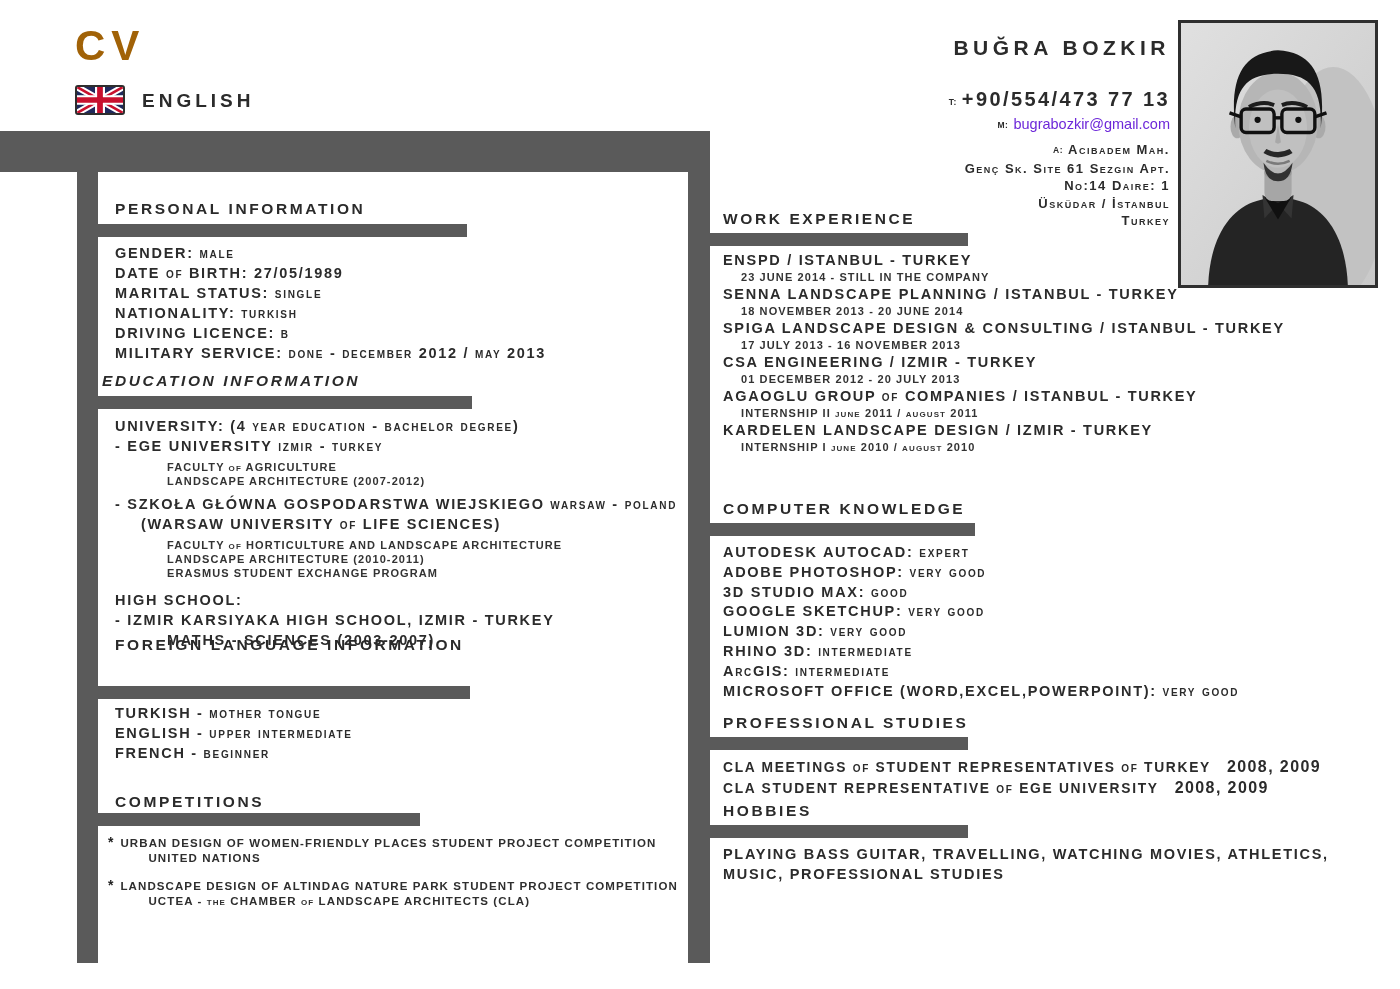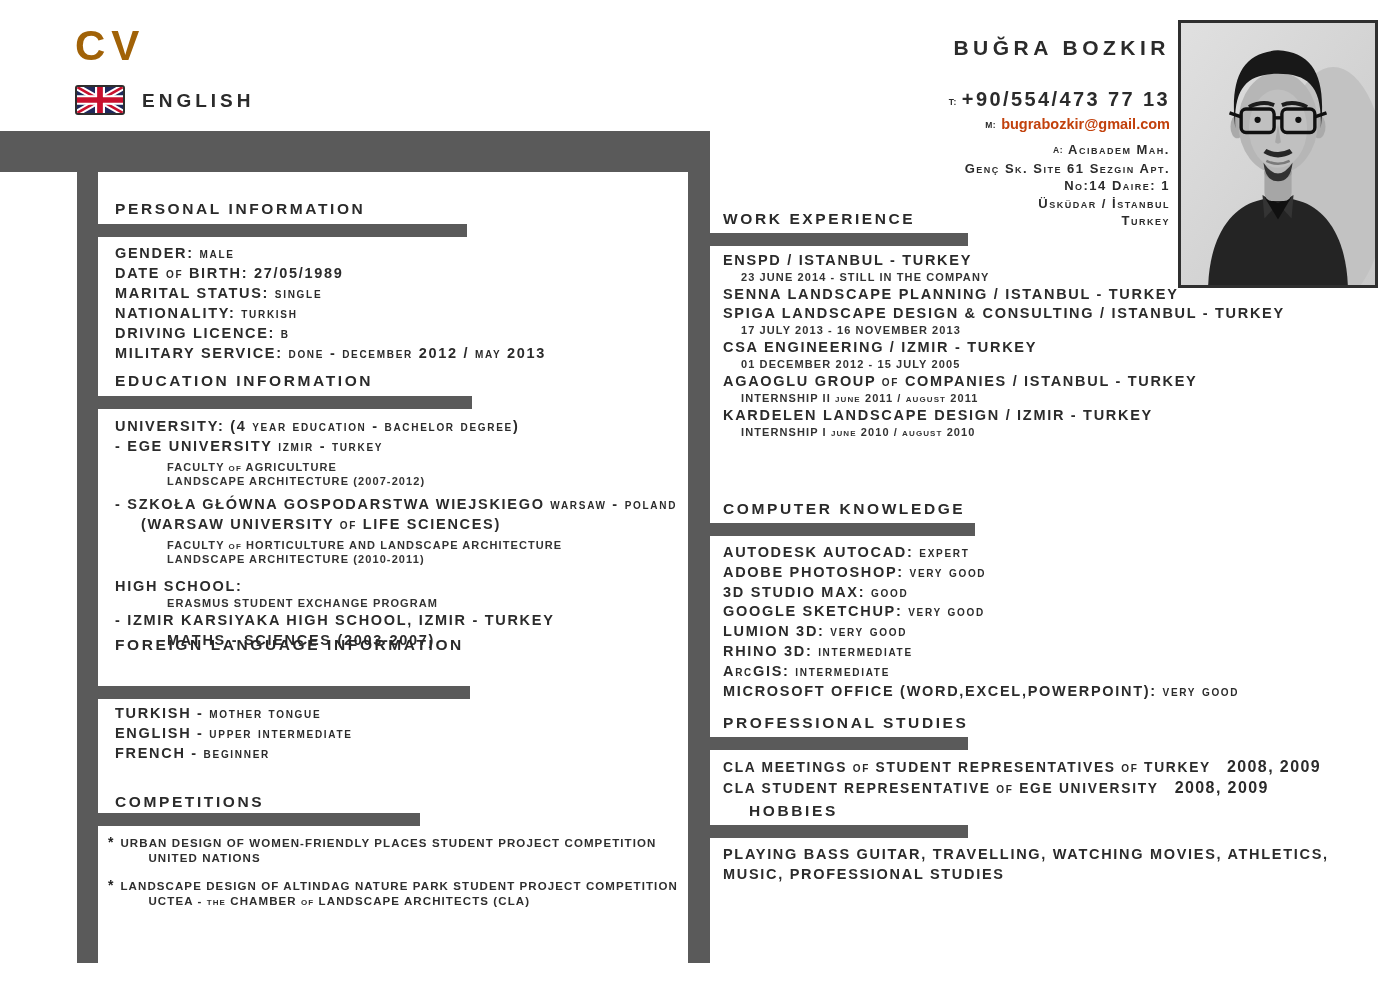"bugrabozkir@gmail.com" .email-text { color: #c2410c -> #6d28d9; font-weight: 700 -> 400 }
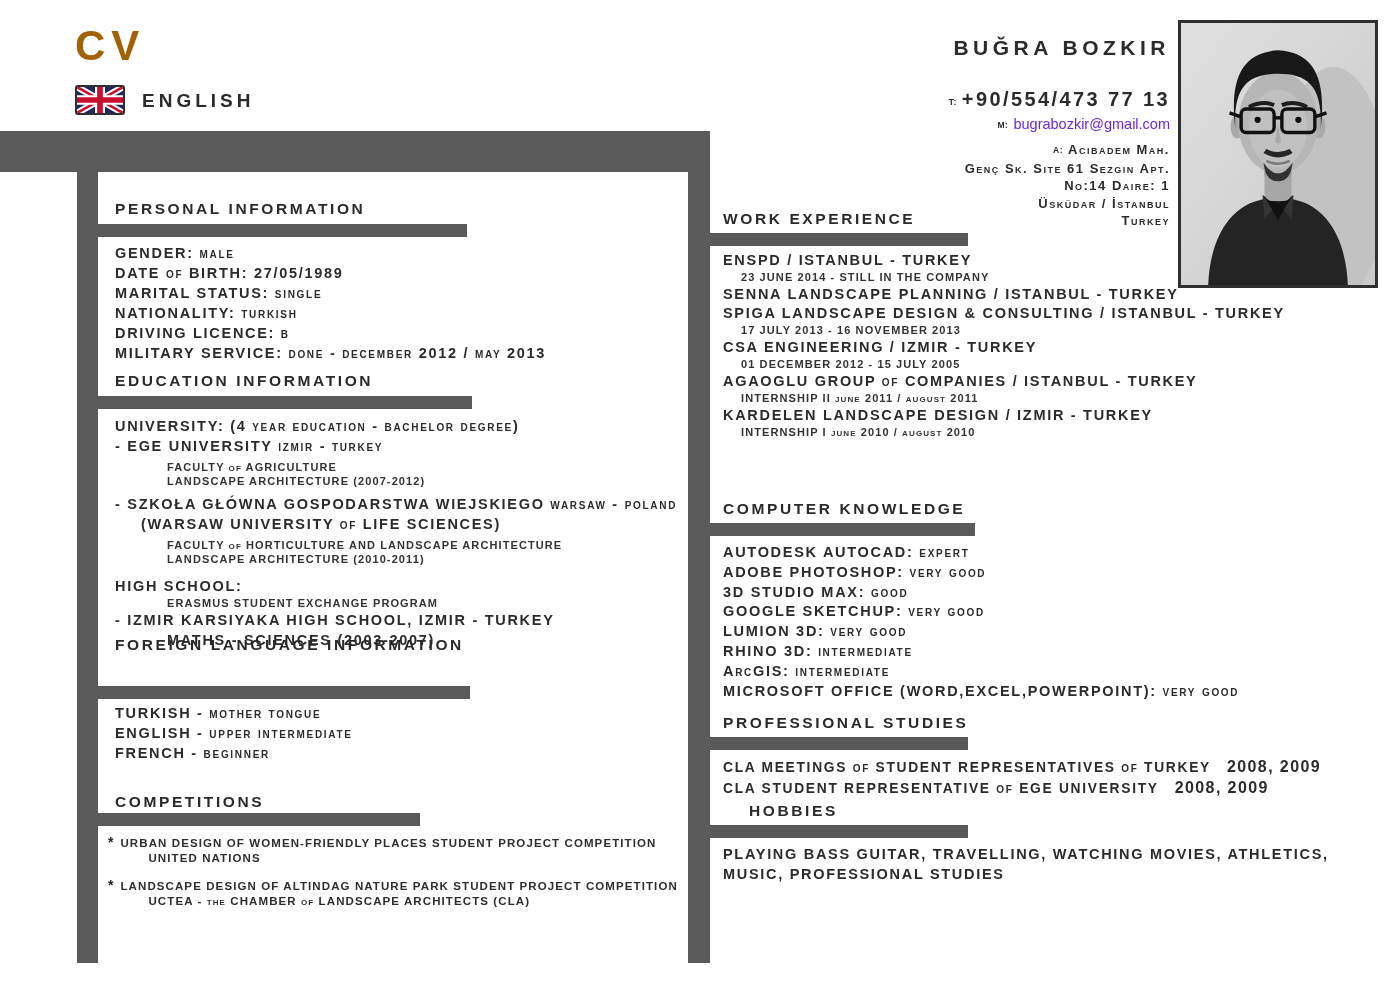"18 NOVEMBER 2013 - 20" div.t { html: none -> <div>18 NOVEMBER 2013 - 20 JUNE 2014</div> }
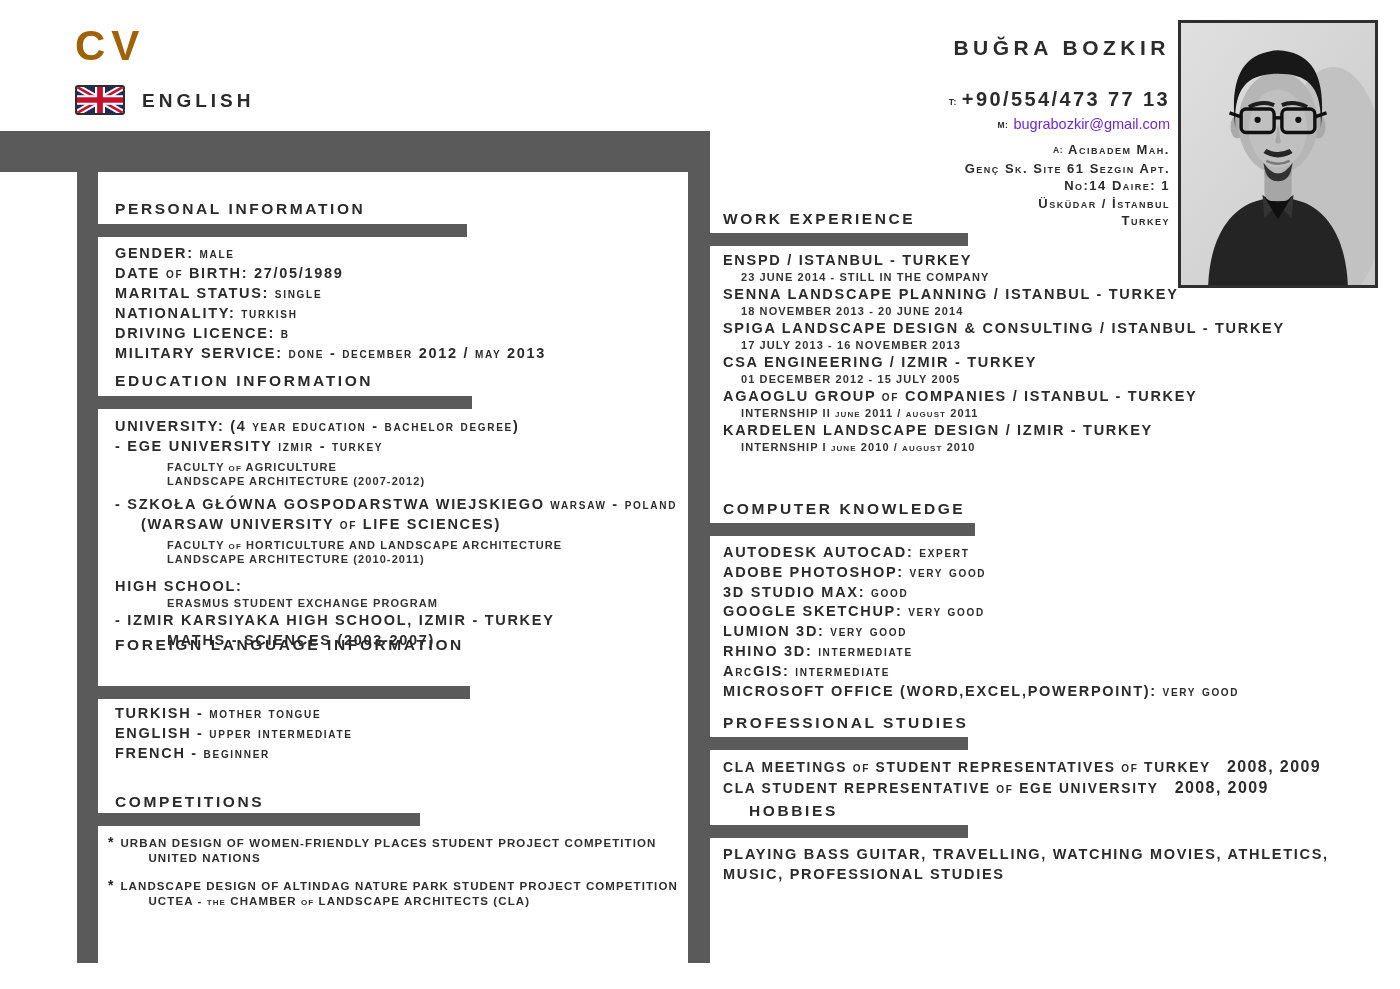"EDUCATION INFORMATION" div.abs { font-style: none -> italic; left: 115px -> 102px }
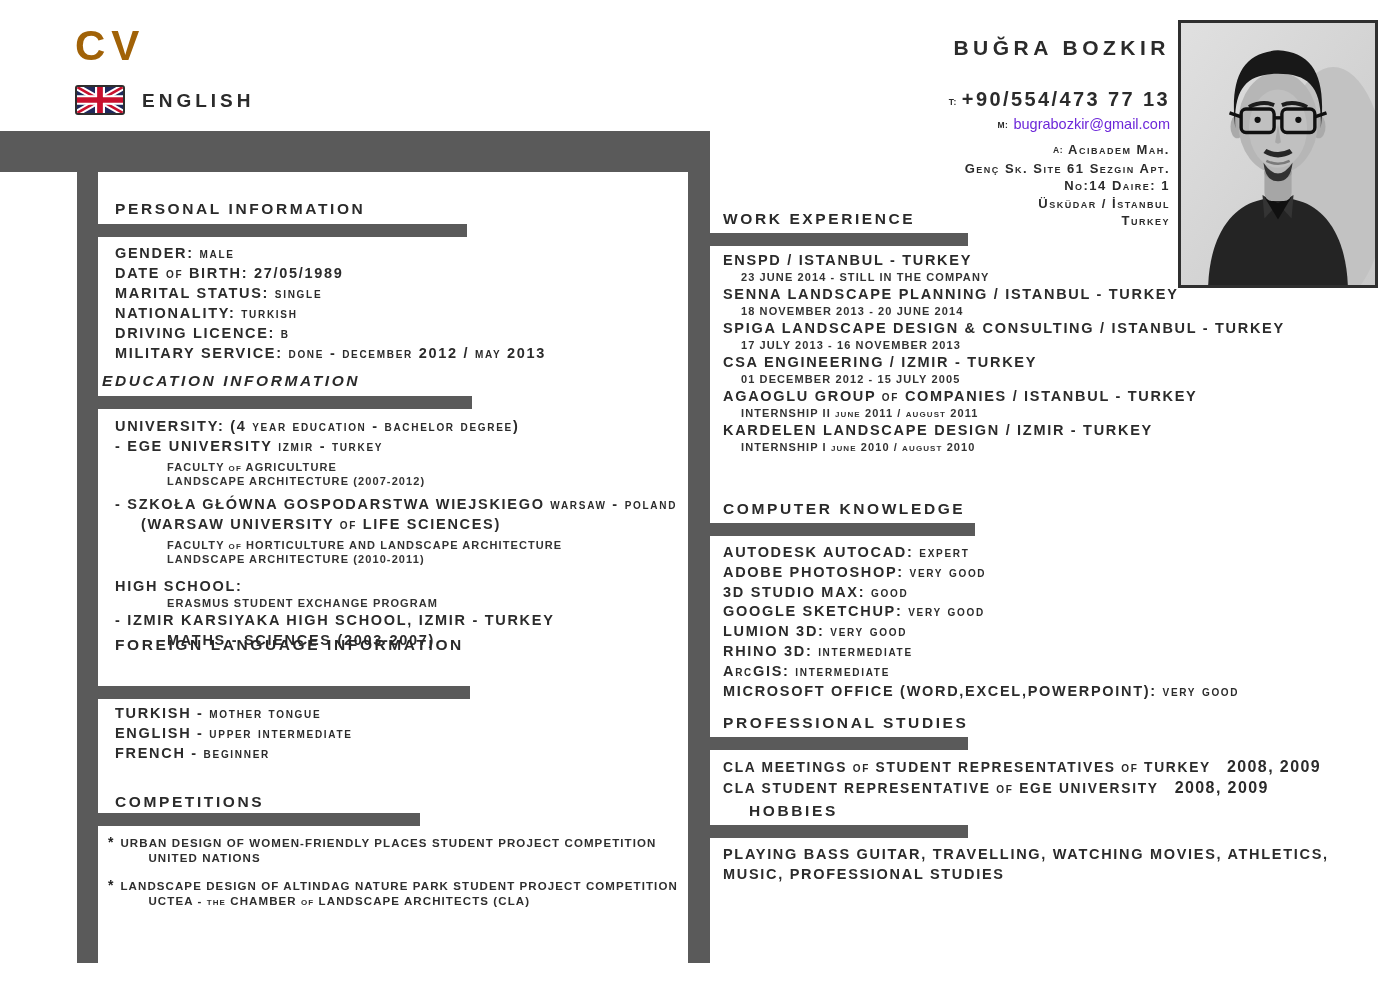"01 DECEMBER 2012 - 15" div.t { text: 15 JULY 2005 -> 20 JULY 2013 }
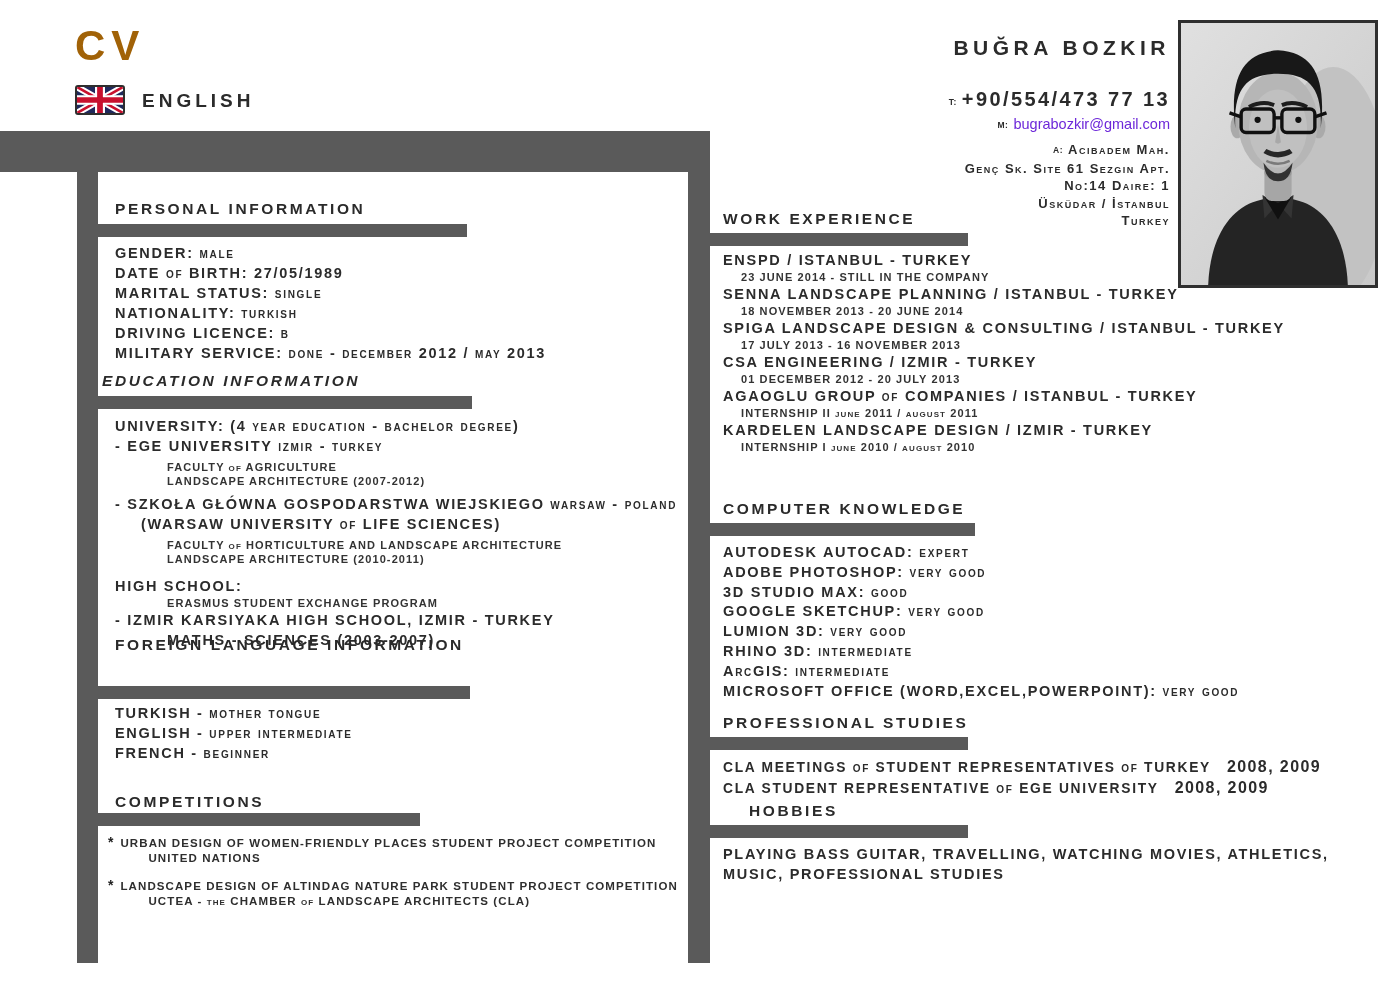"HIGH SCHOOL:" div.t { order: before "ERASMUS STUDENT EXCHANGE PROGRAM" -> after "ERASMUS STUDENT EXCHANGE PROGRAM" }
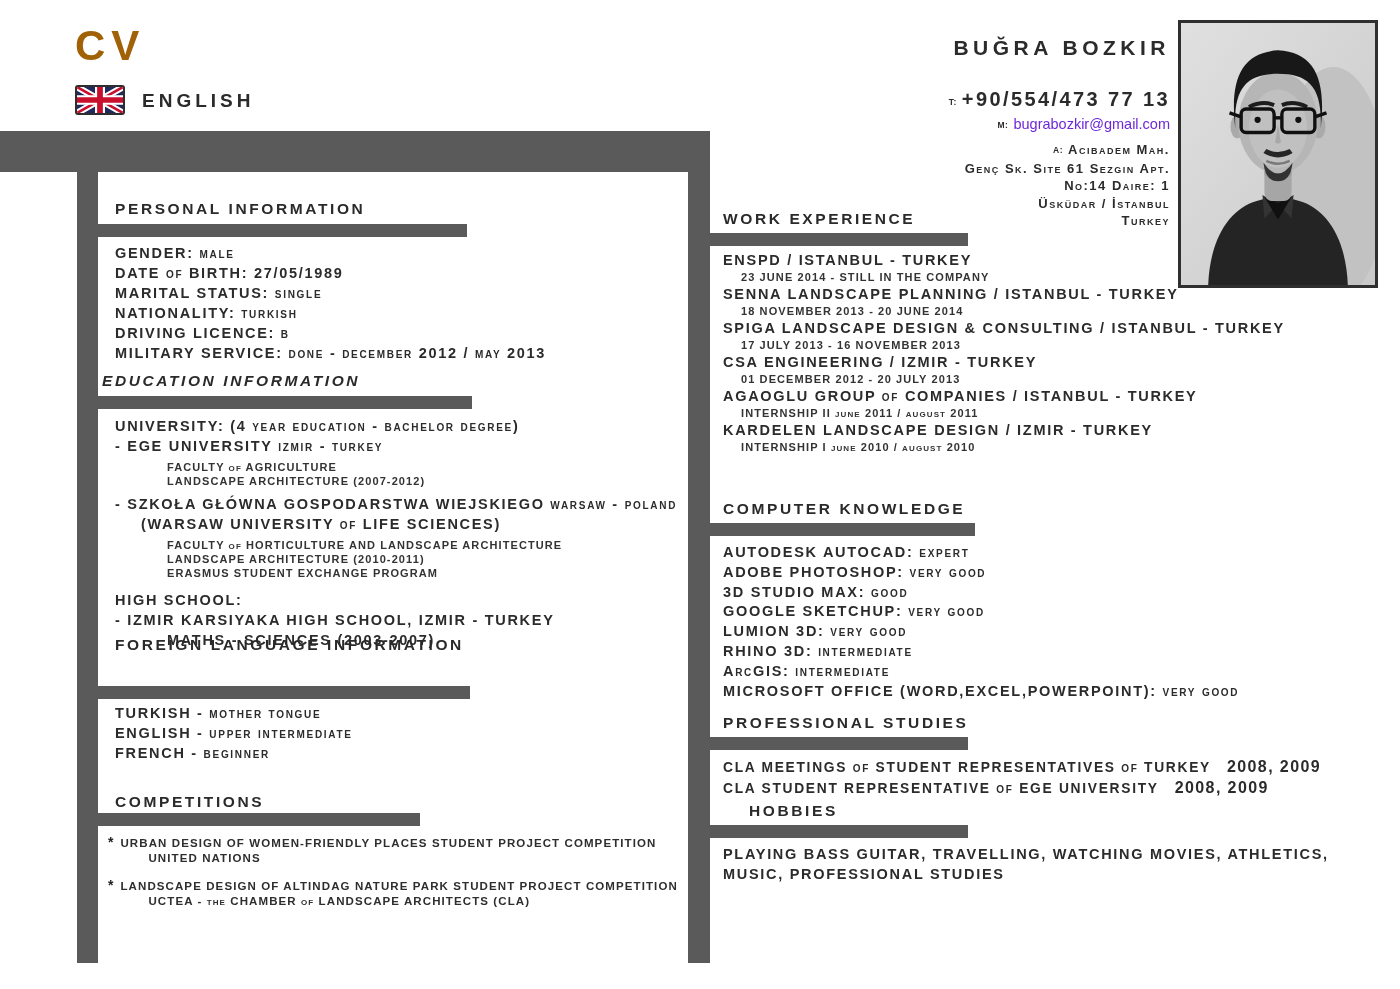"HOBBIES" div.abs { margin-left: 26px -> none }
